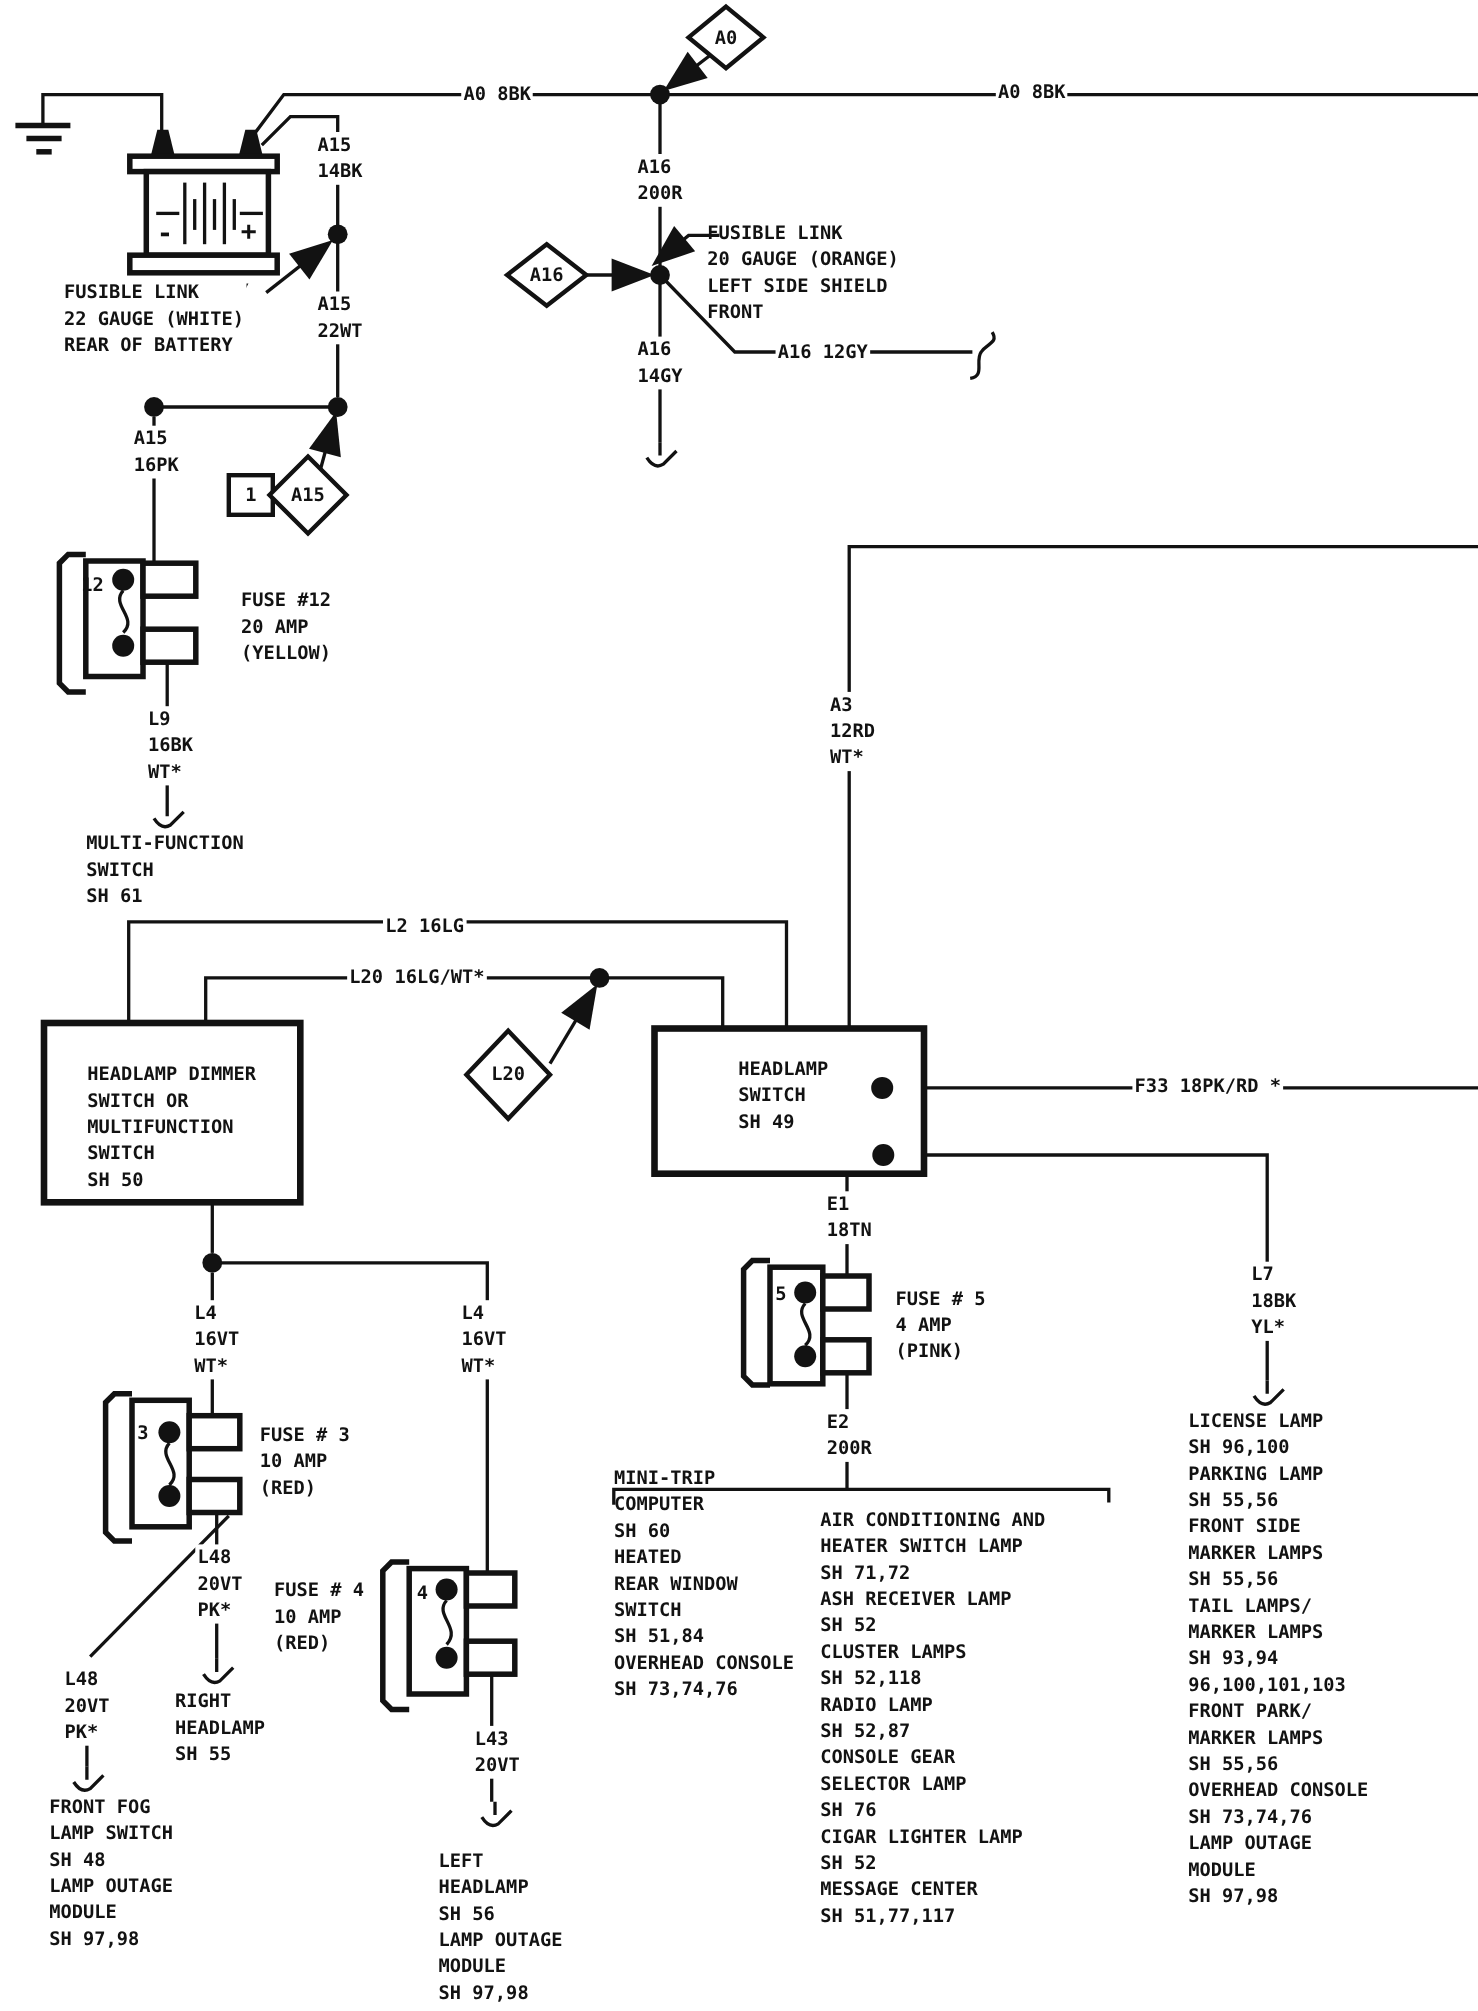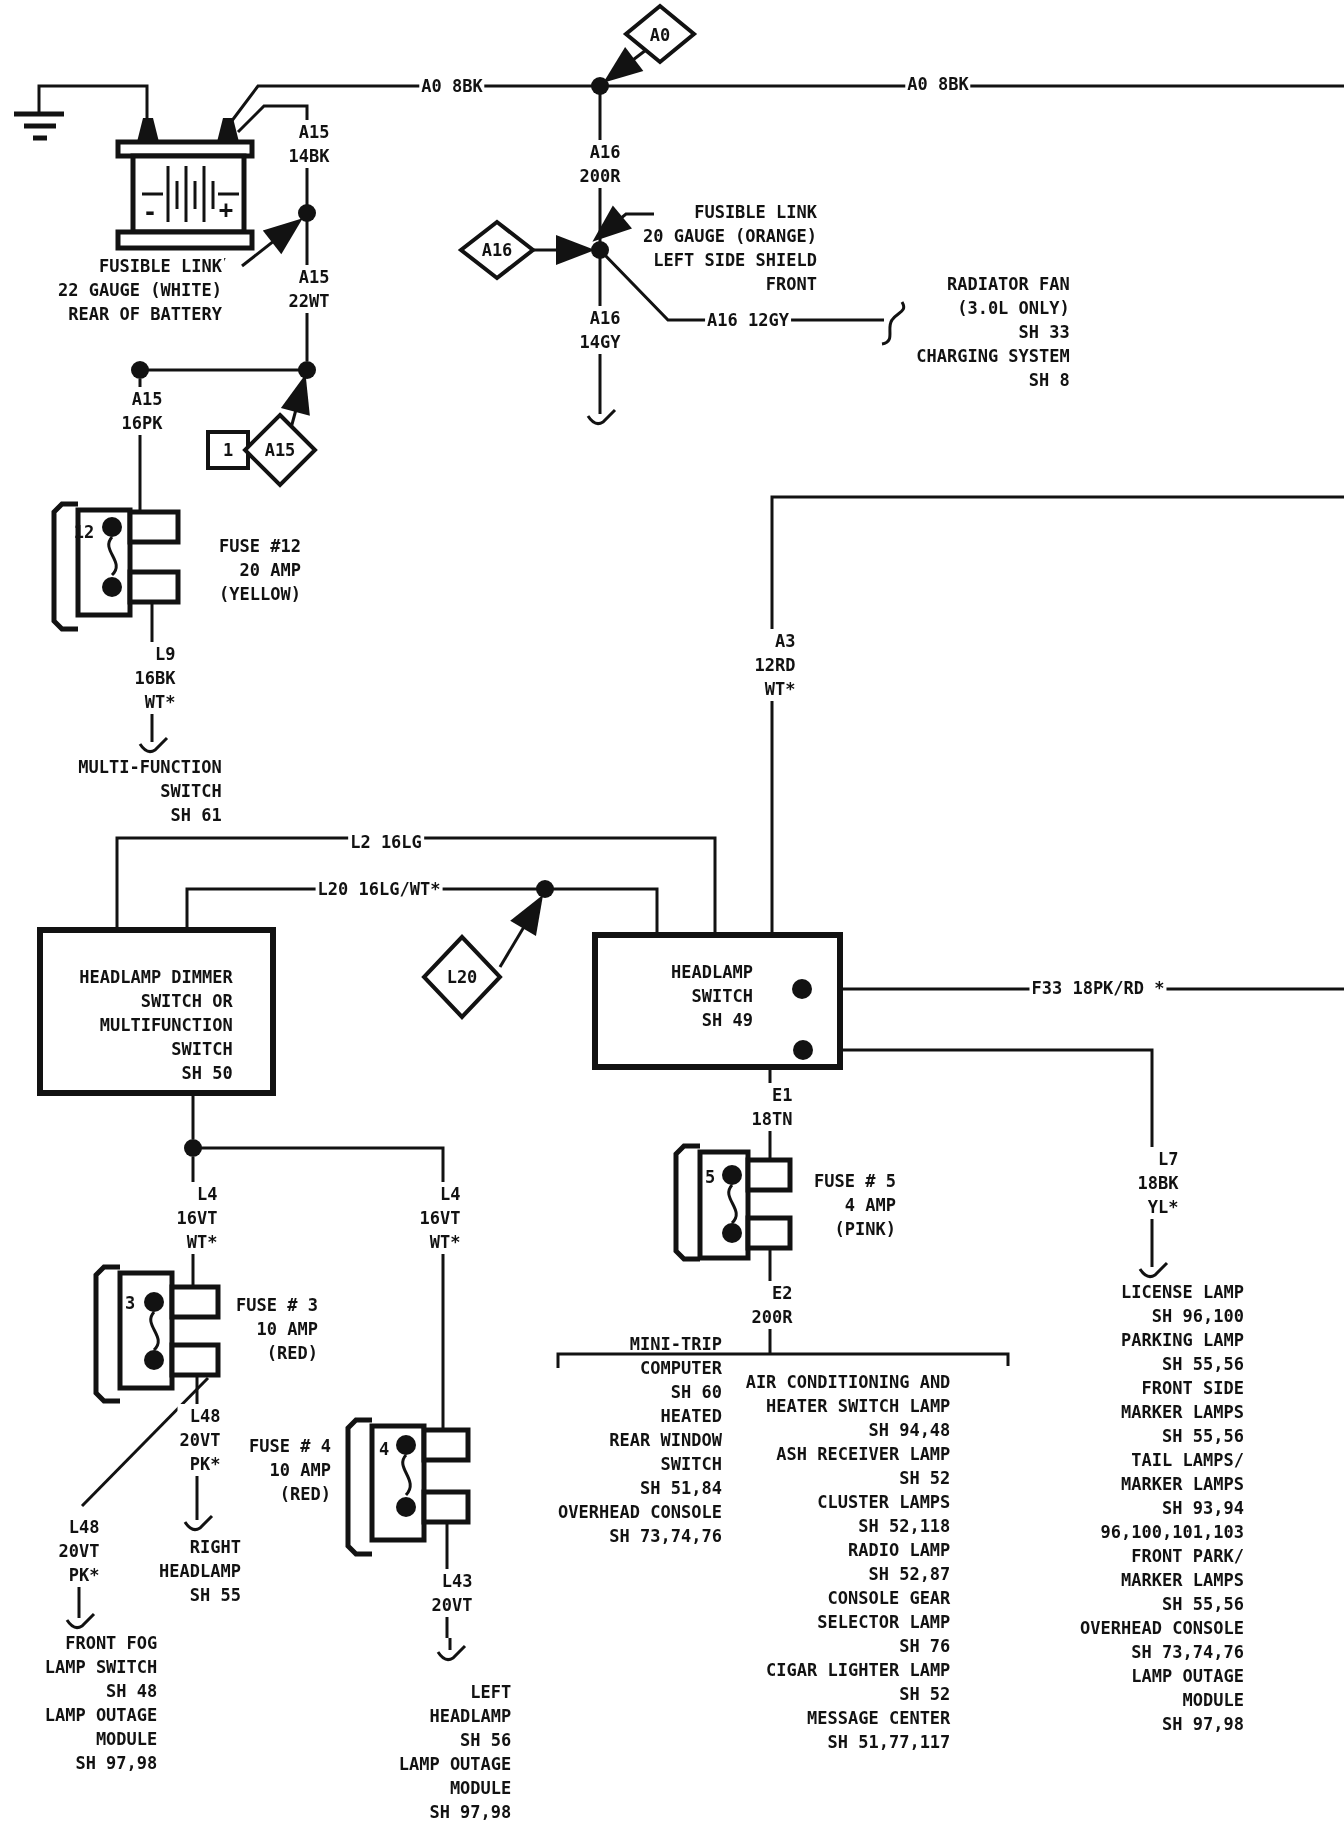"A0" .lbl { text-align: right -> left }
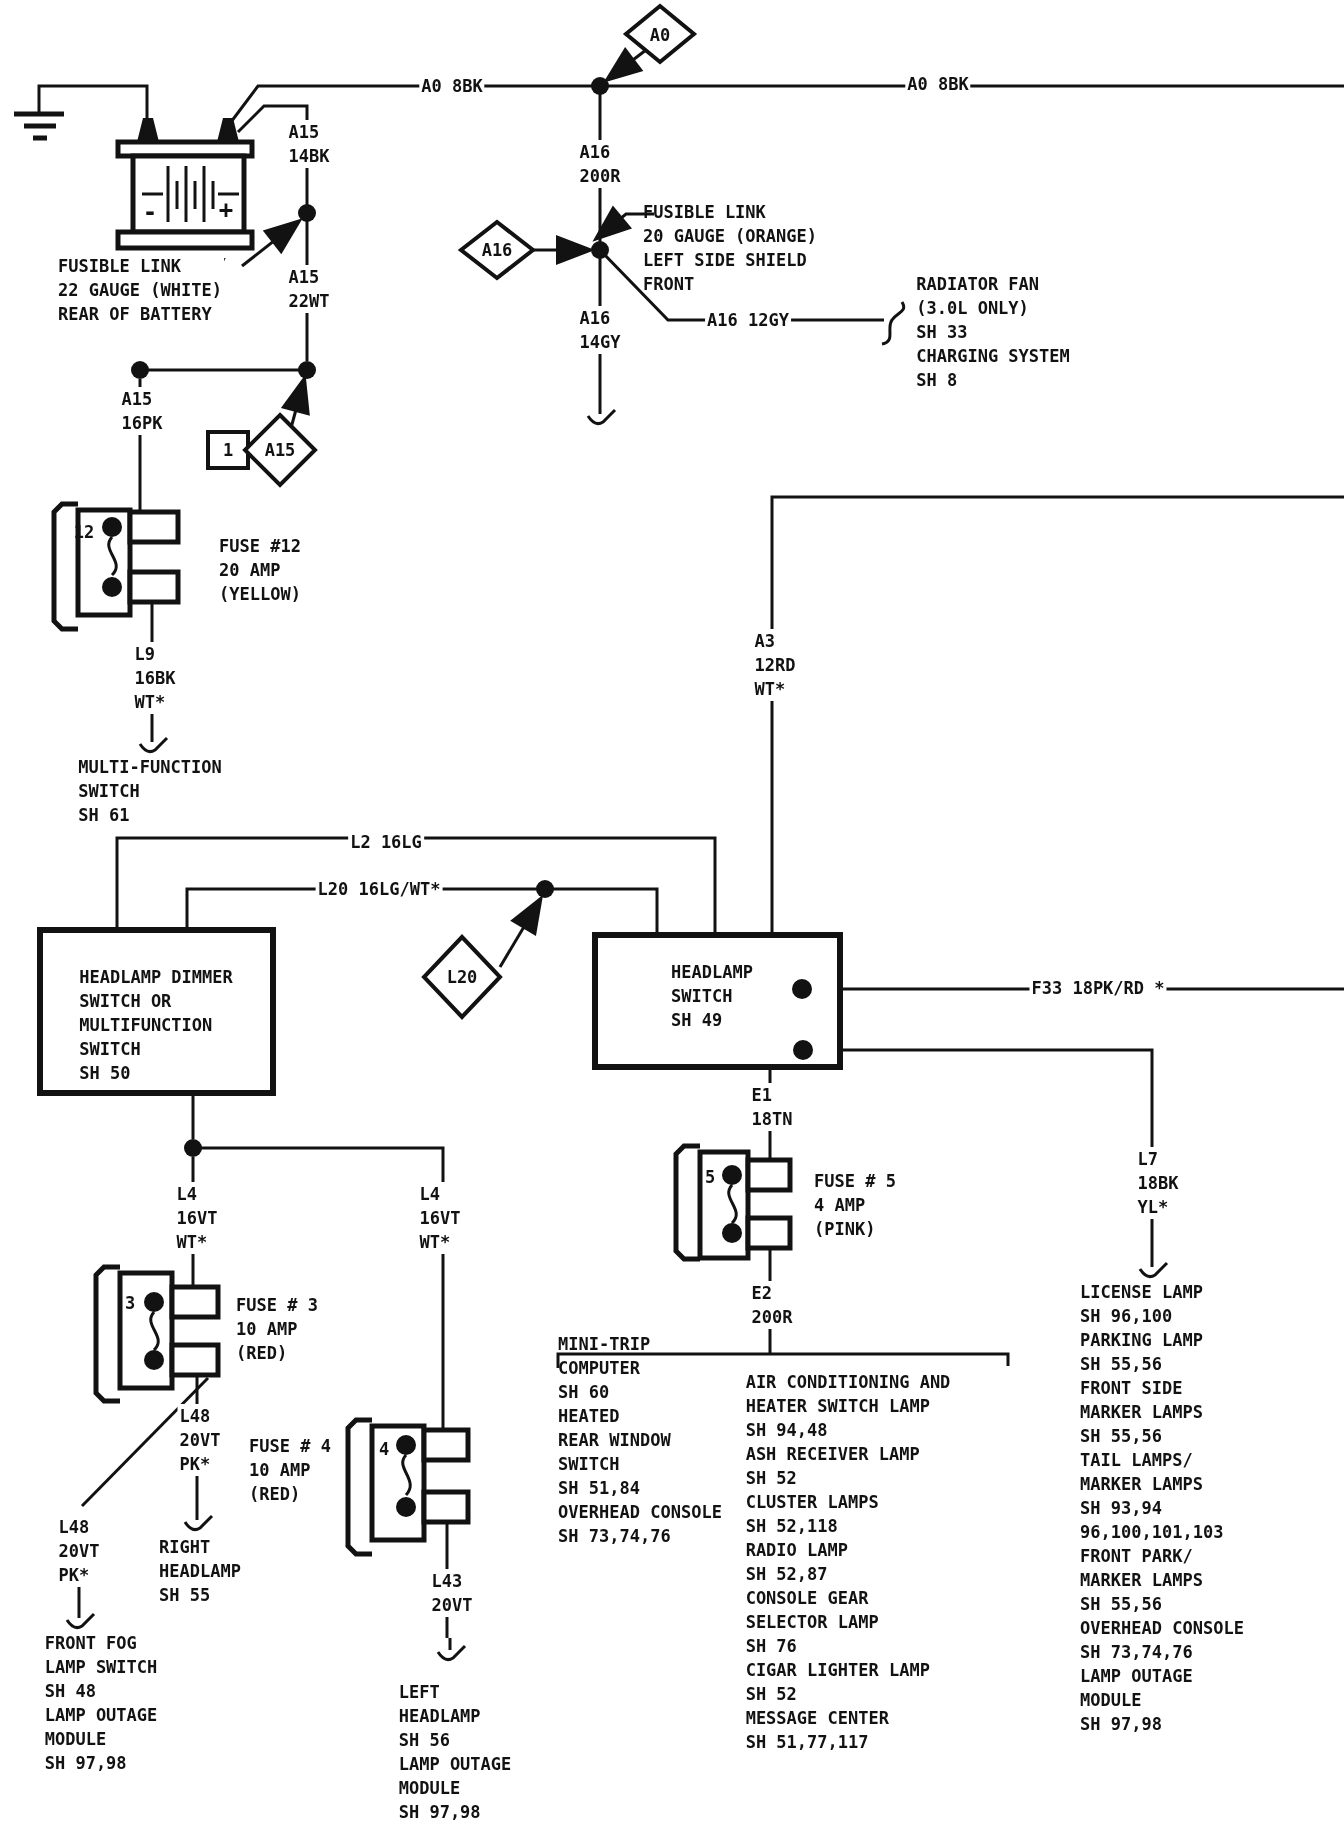"RADIATOR FAN" div.lbl { html: <div>RADIATOR FAN (3.0L ONLY) SH 33 CHARGING SYSTEM SH 8</div> -> none }
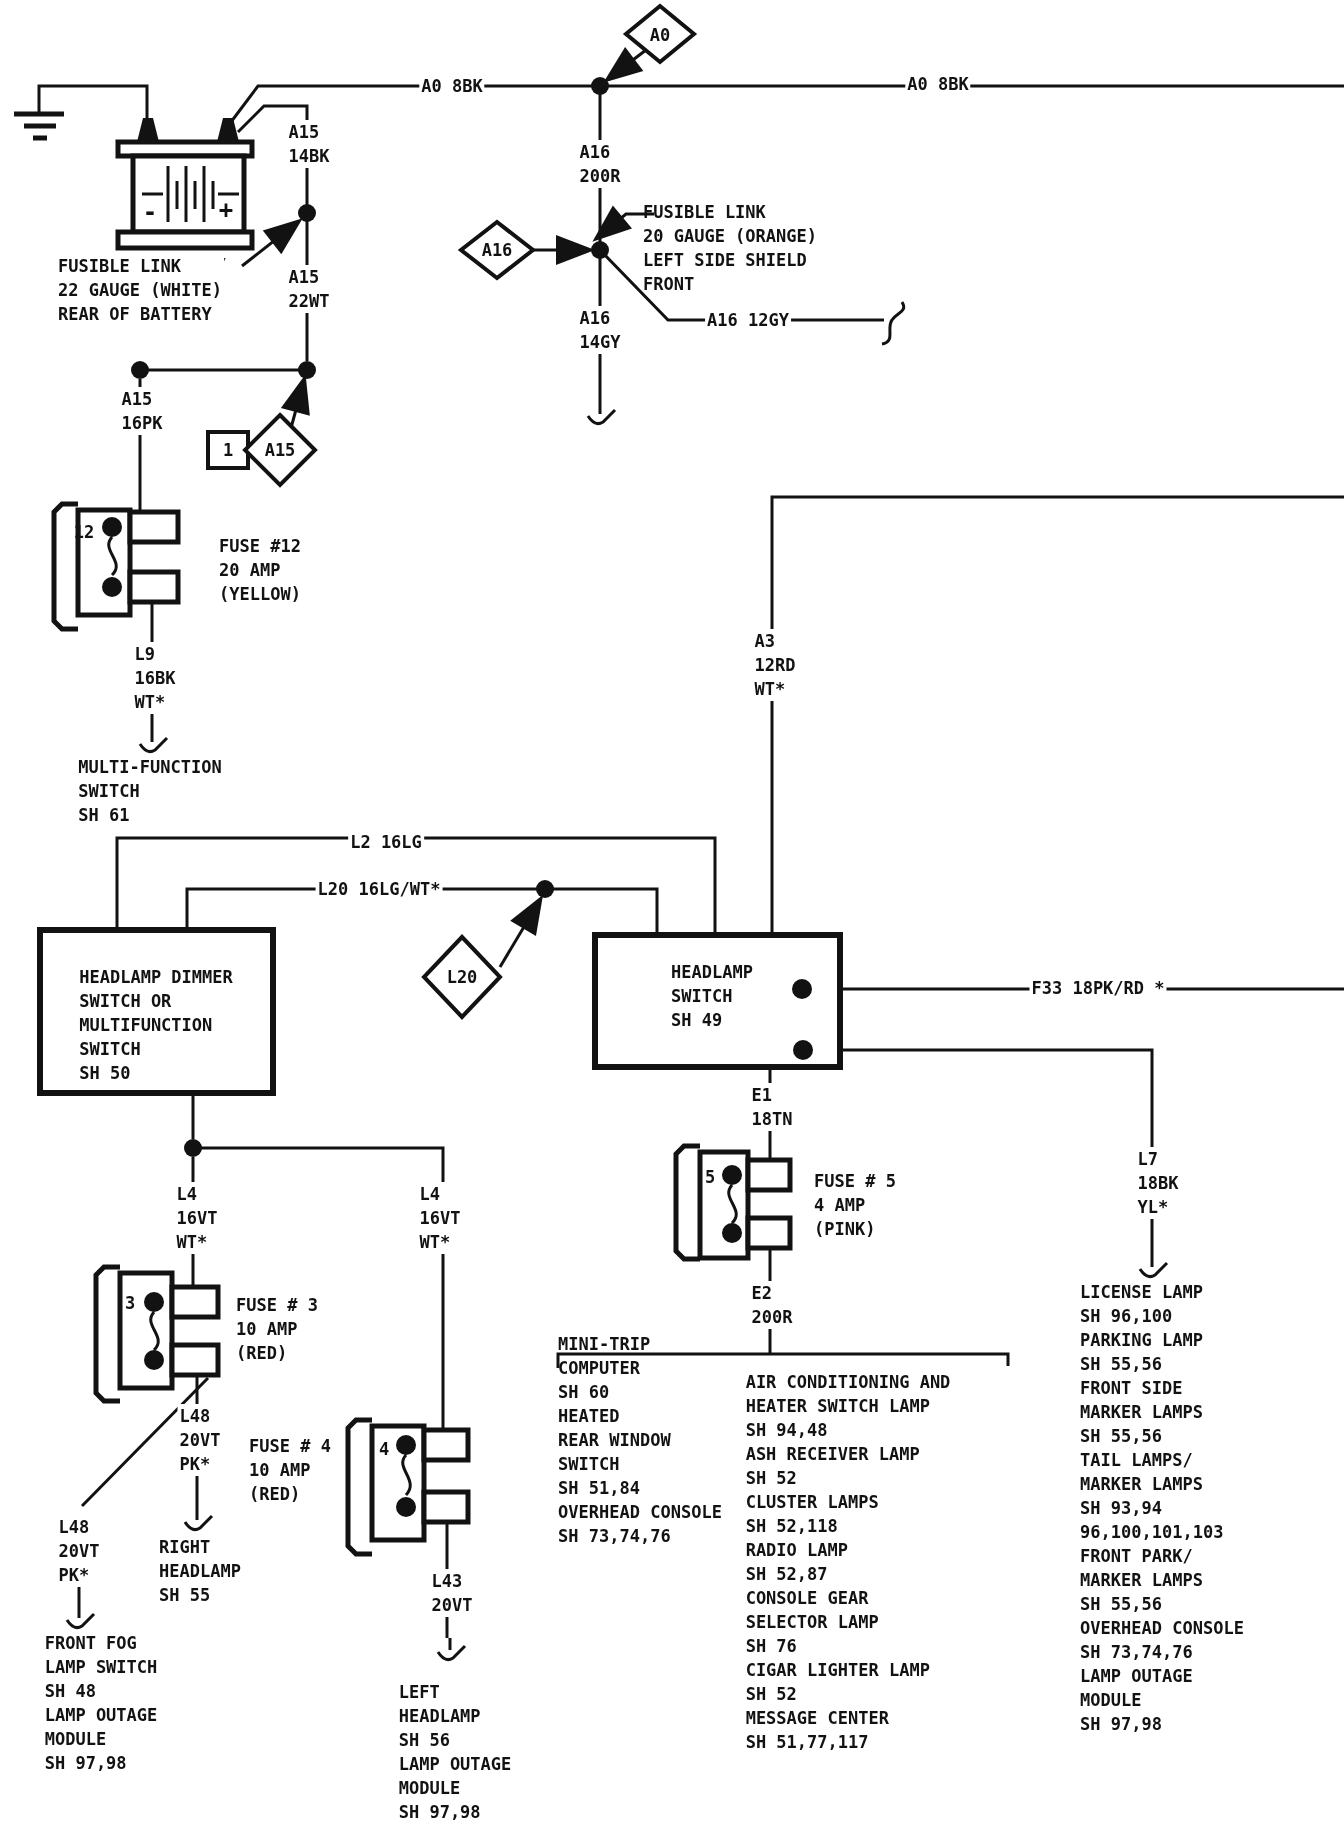"AIR CONDITIONING AND" div.lbl { text: 94,48 -> 71,72 }
